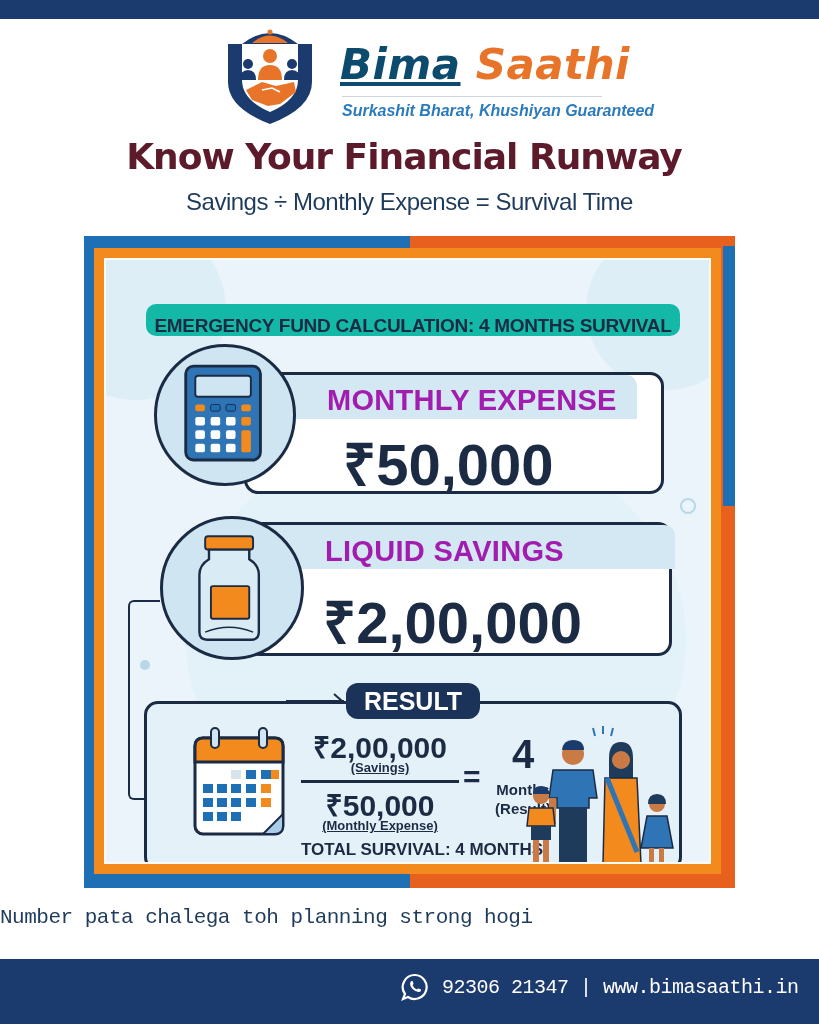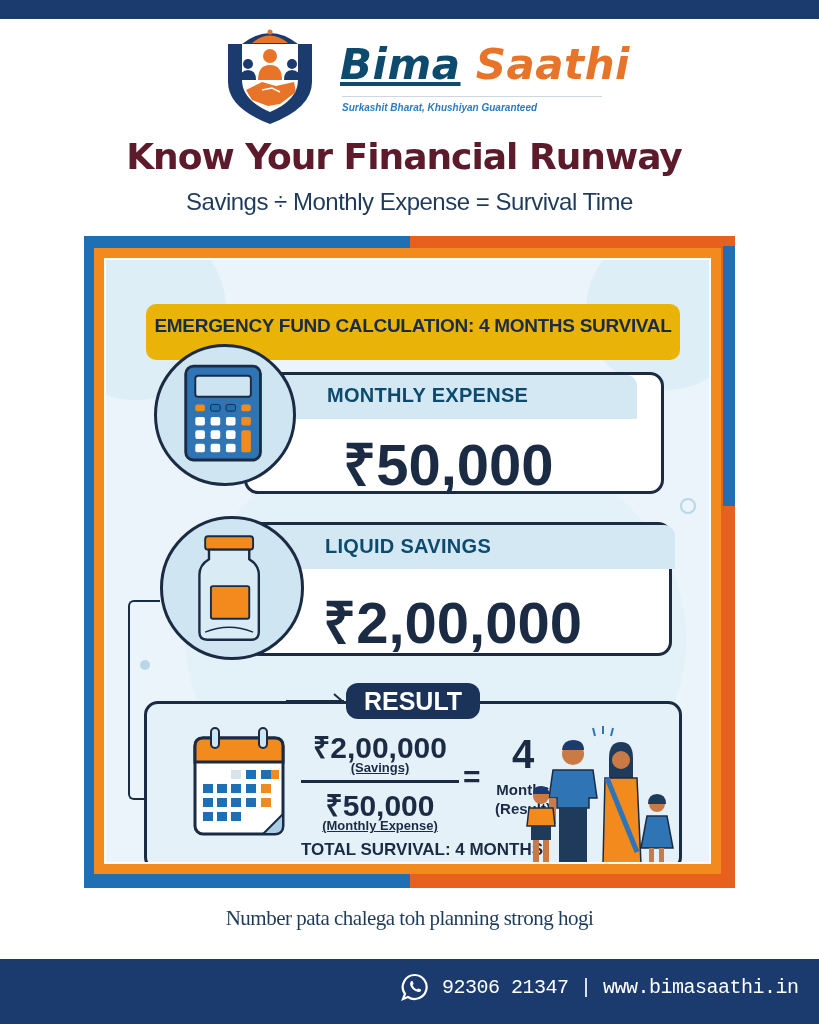"Surkashit Bharat, Khushiyan Guaranteed" .logo-tagline { font-size: 10px -> 16px }
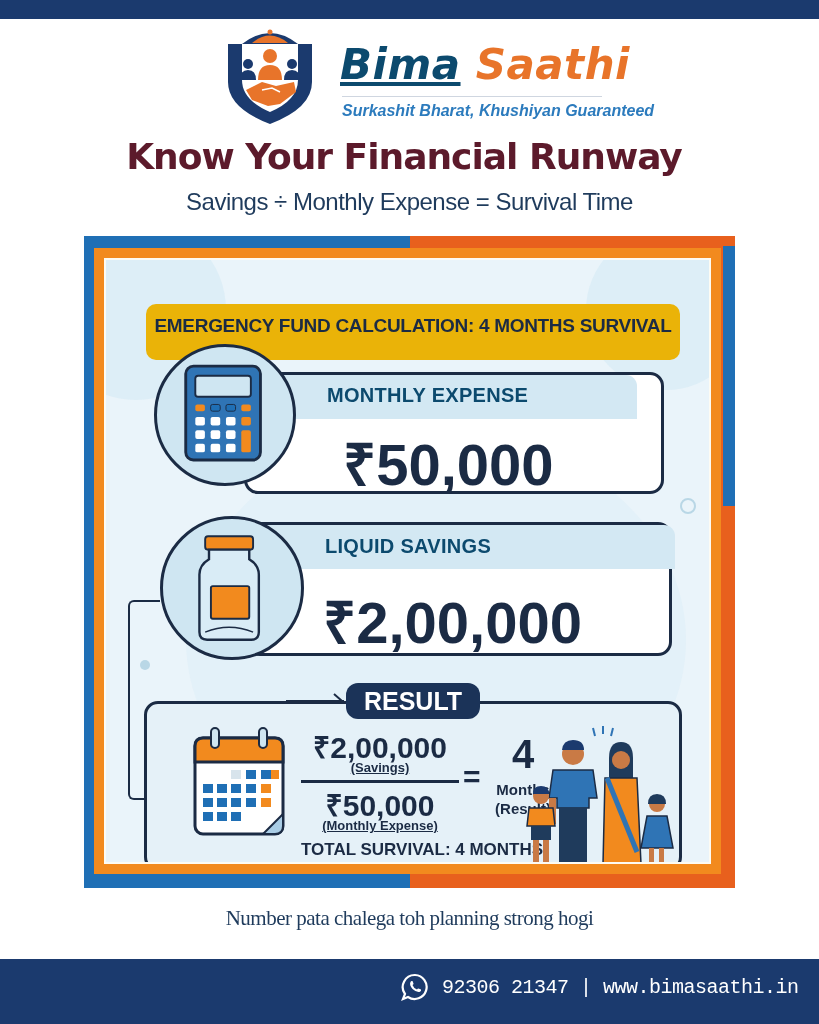"EMERGENCY FUND CALCULATION: 4 MONTHS" .calc-banner { background: #eab308 -> #14b8a6; height: 56px -> 32px }
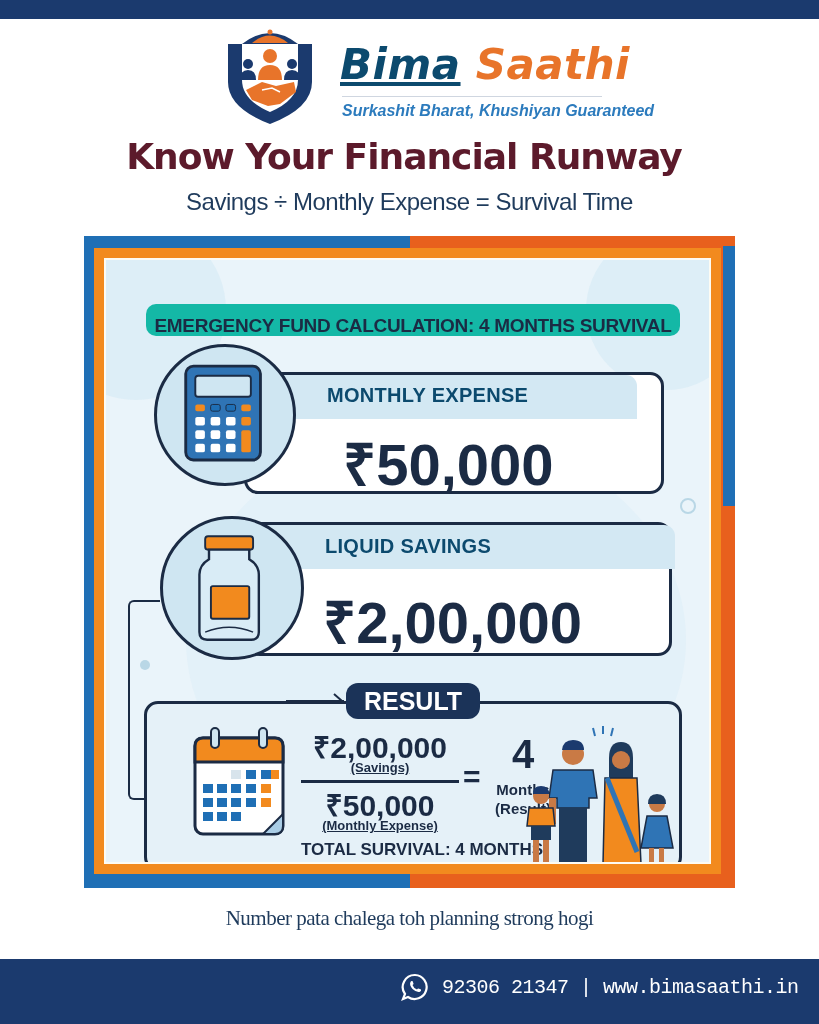"MONTHLY EXPENSE" .card-label { color: #0c4a6e -> #a21caf; font-size: 20px -> 29px }
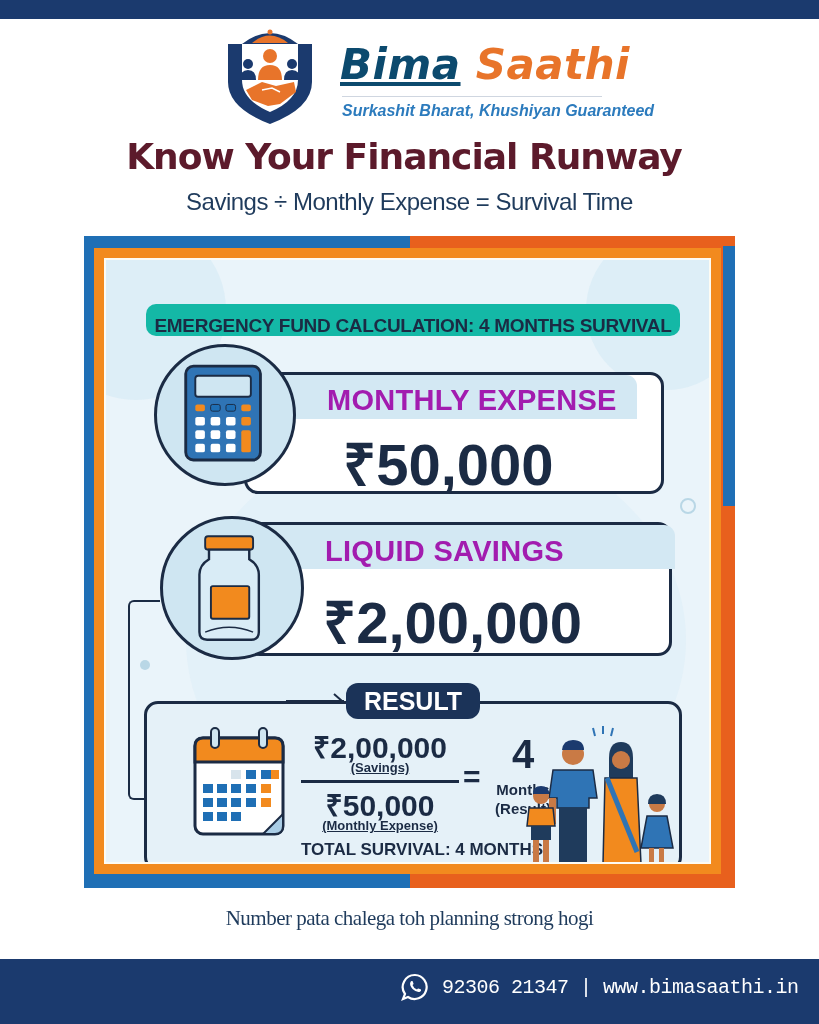"Number pata chalega toh planning" .tagline { font-family: Liberation Serif, serif -> Liberation Mono, monospace; text-align: center -> none }
